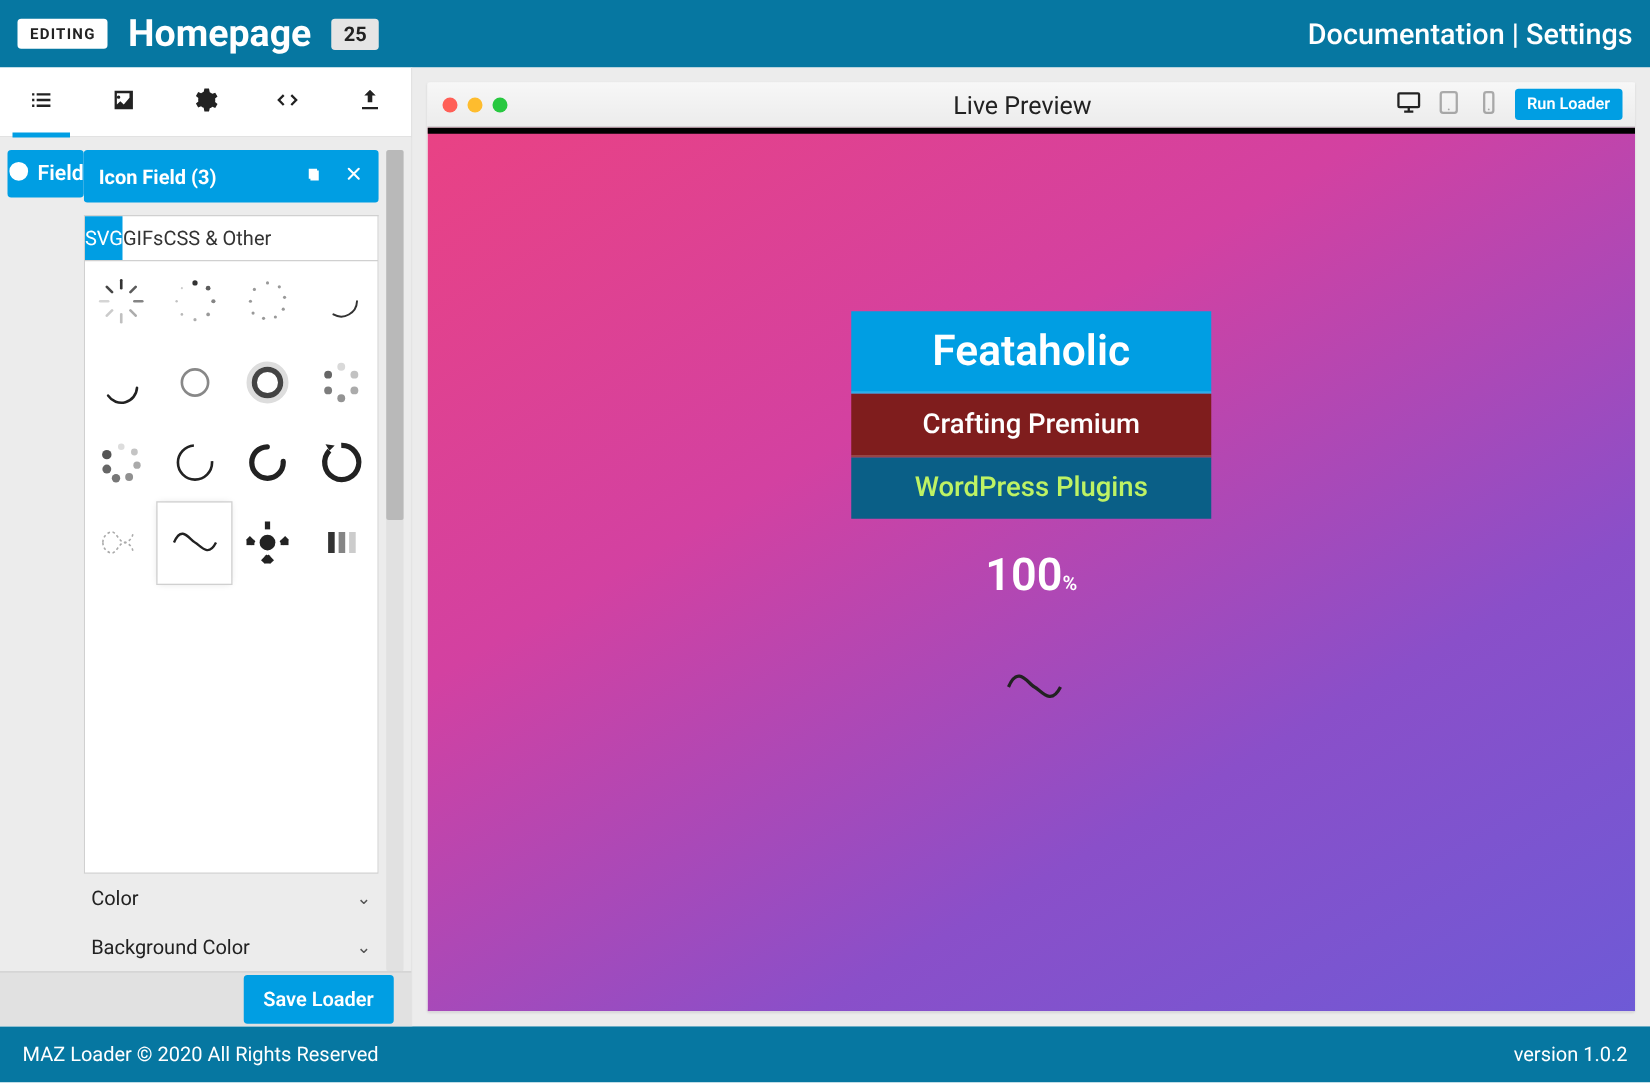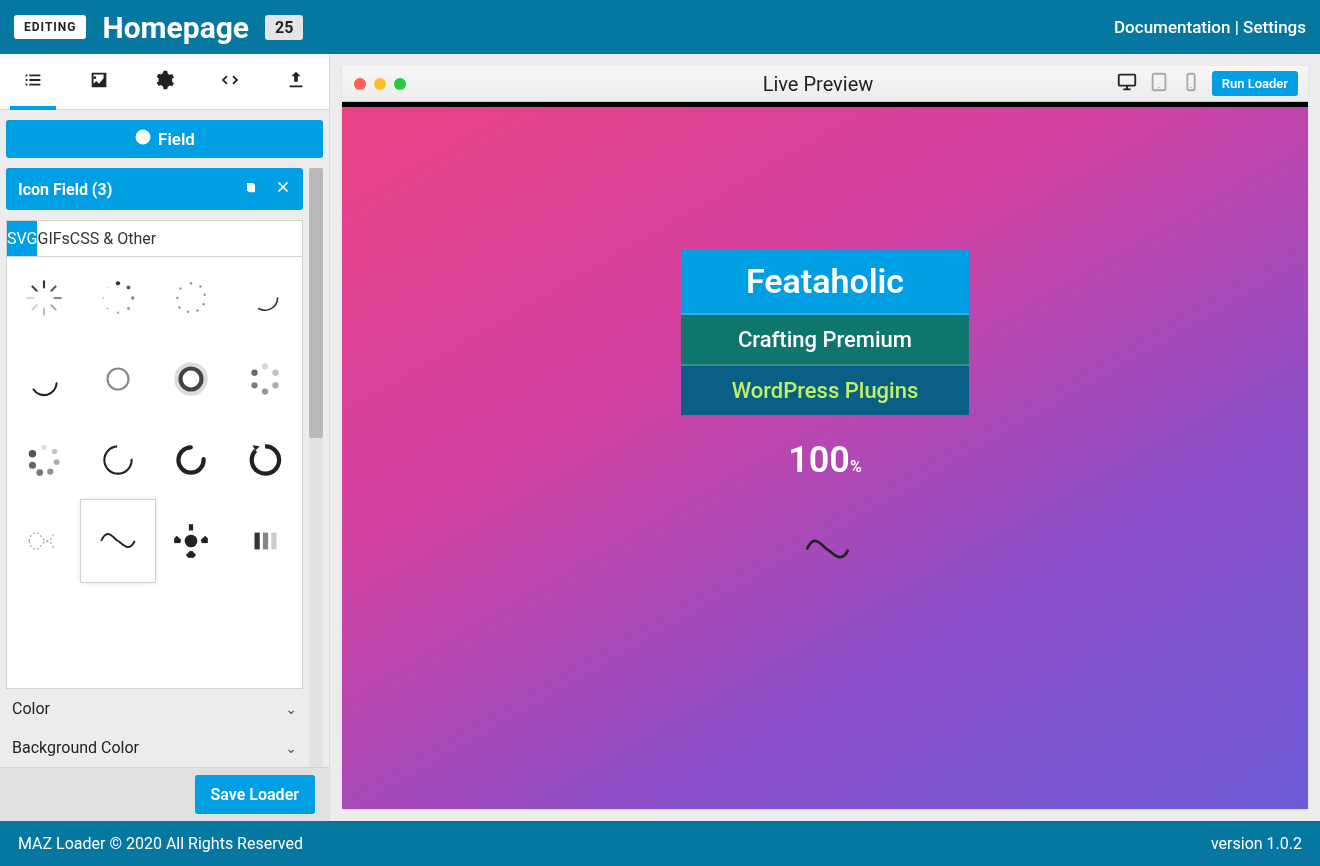"Documentation | Settings" .toplinks { font-size: 17px -> 23px }
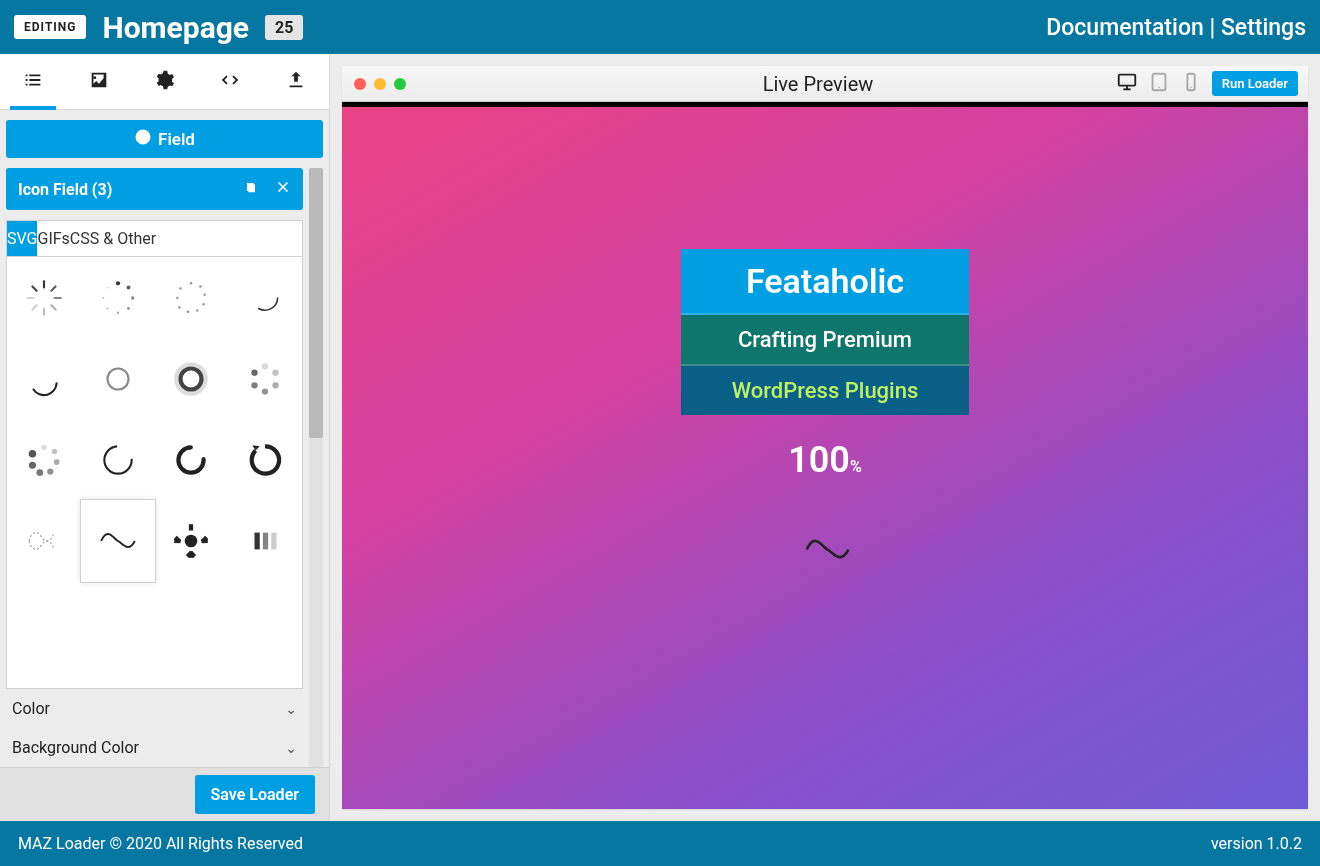"Field" .left-content { flex-direction: column -> row }
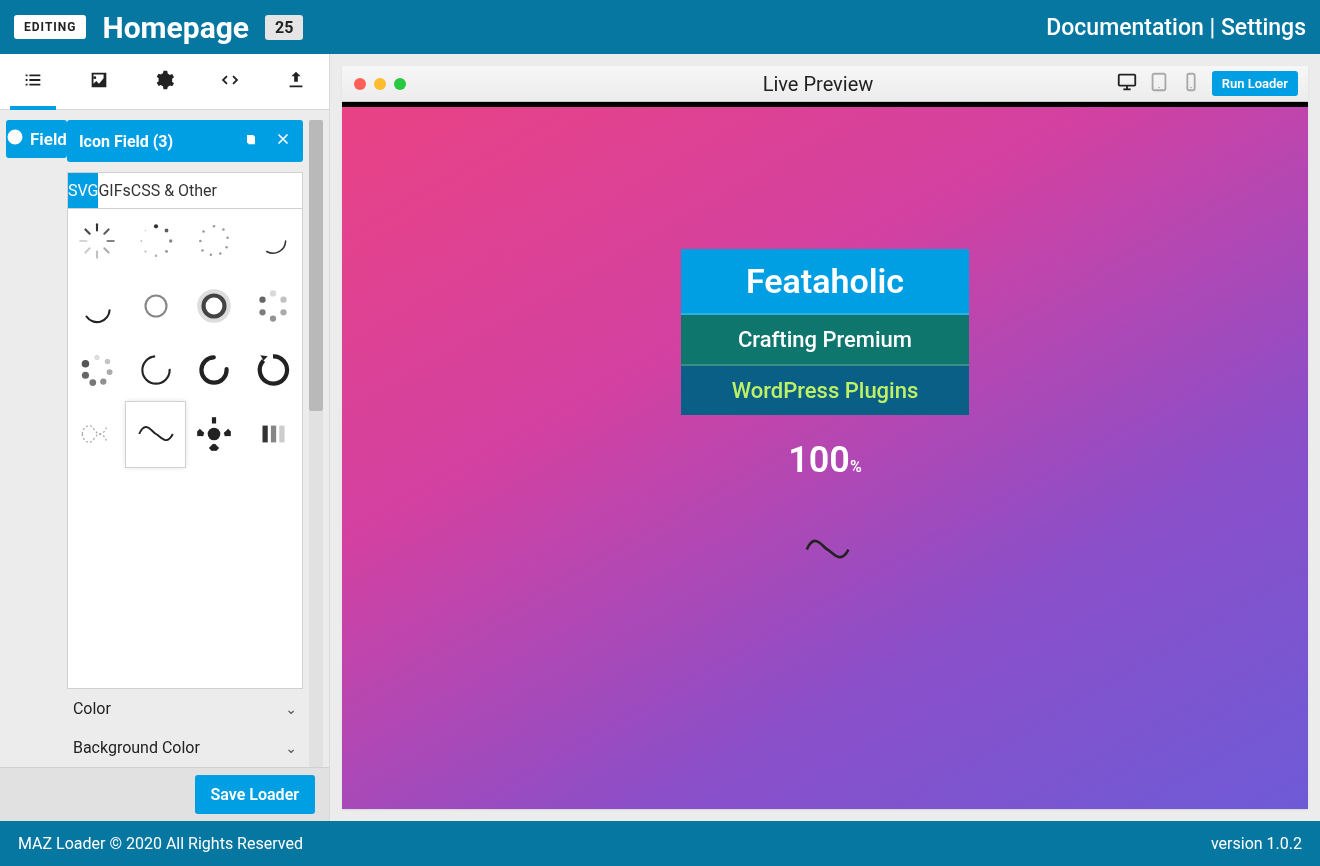"Crafting Premium" .row2 { background: #0f766e -> #7f1d1d }
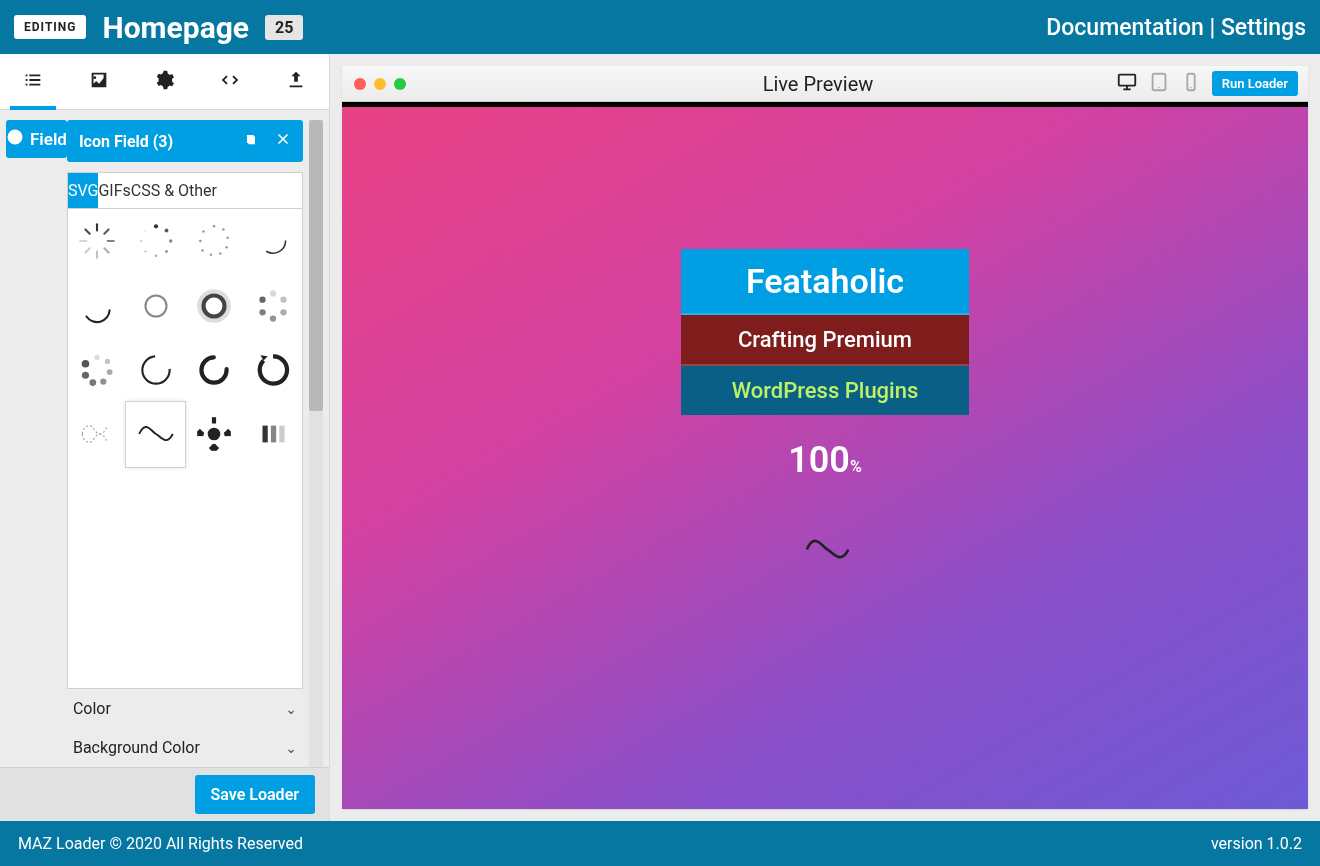"Save Loader" .savebar { height: 54px -> 44px }
